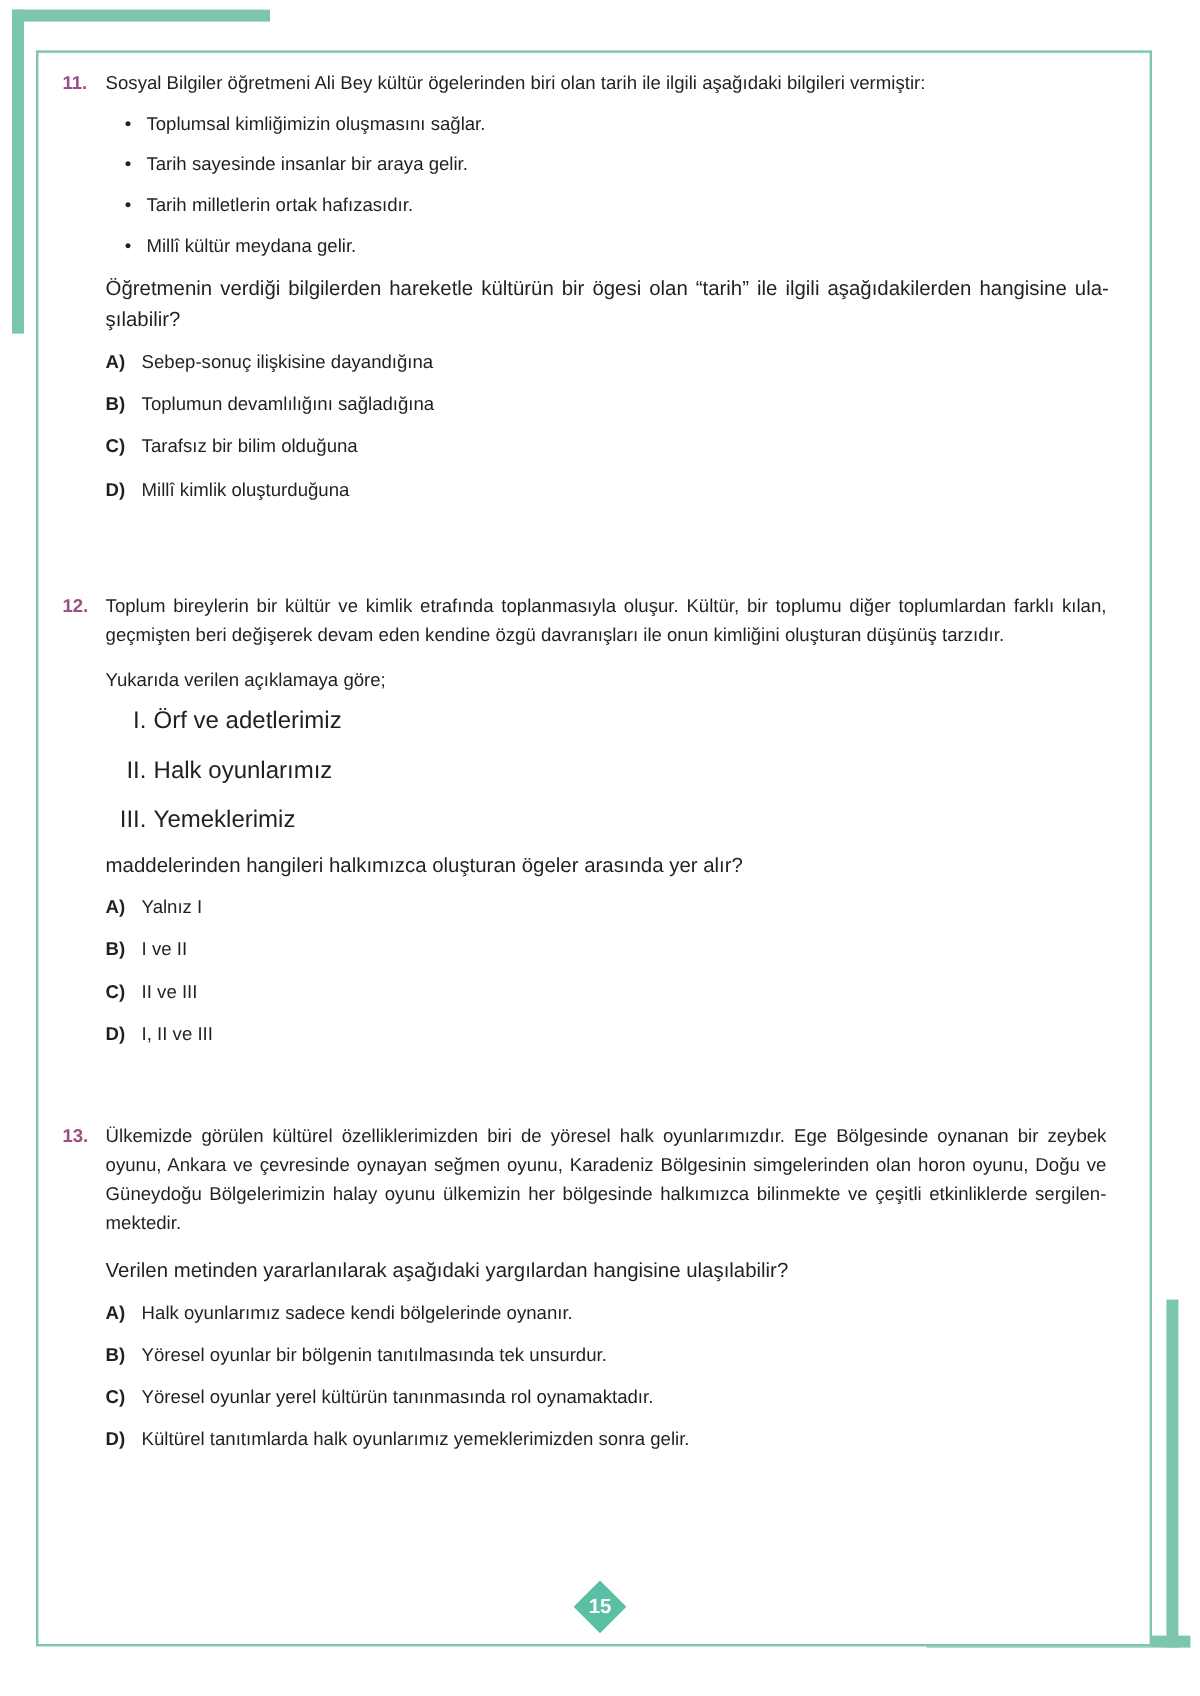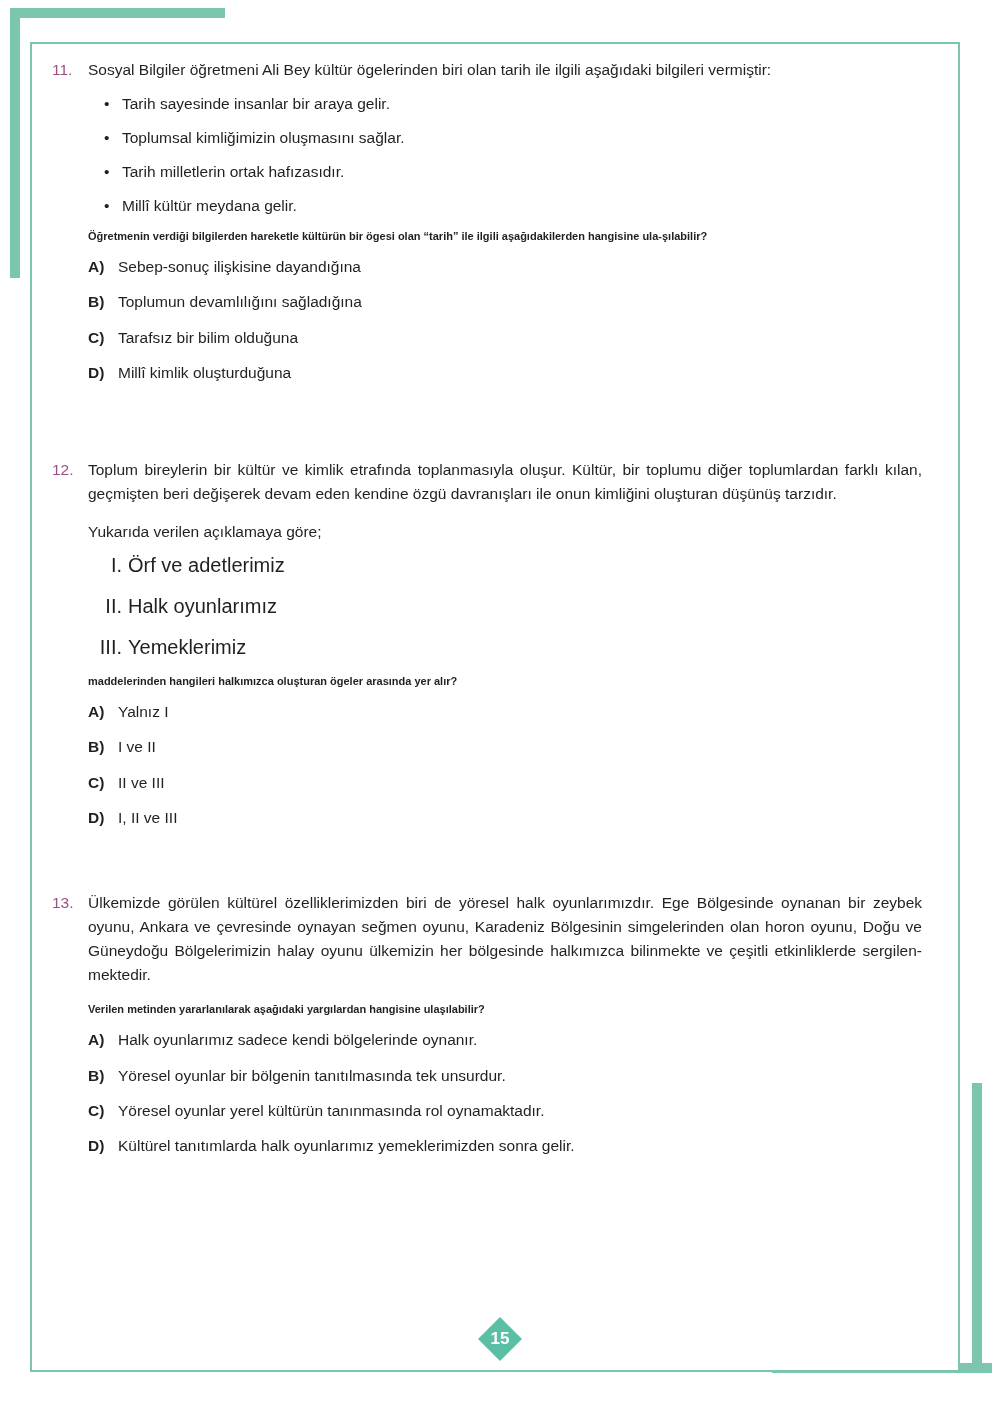"11." .q-num { font-weight: normal -> bold }
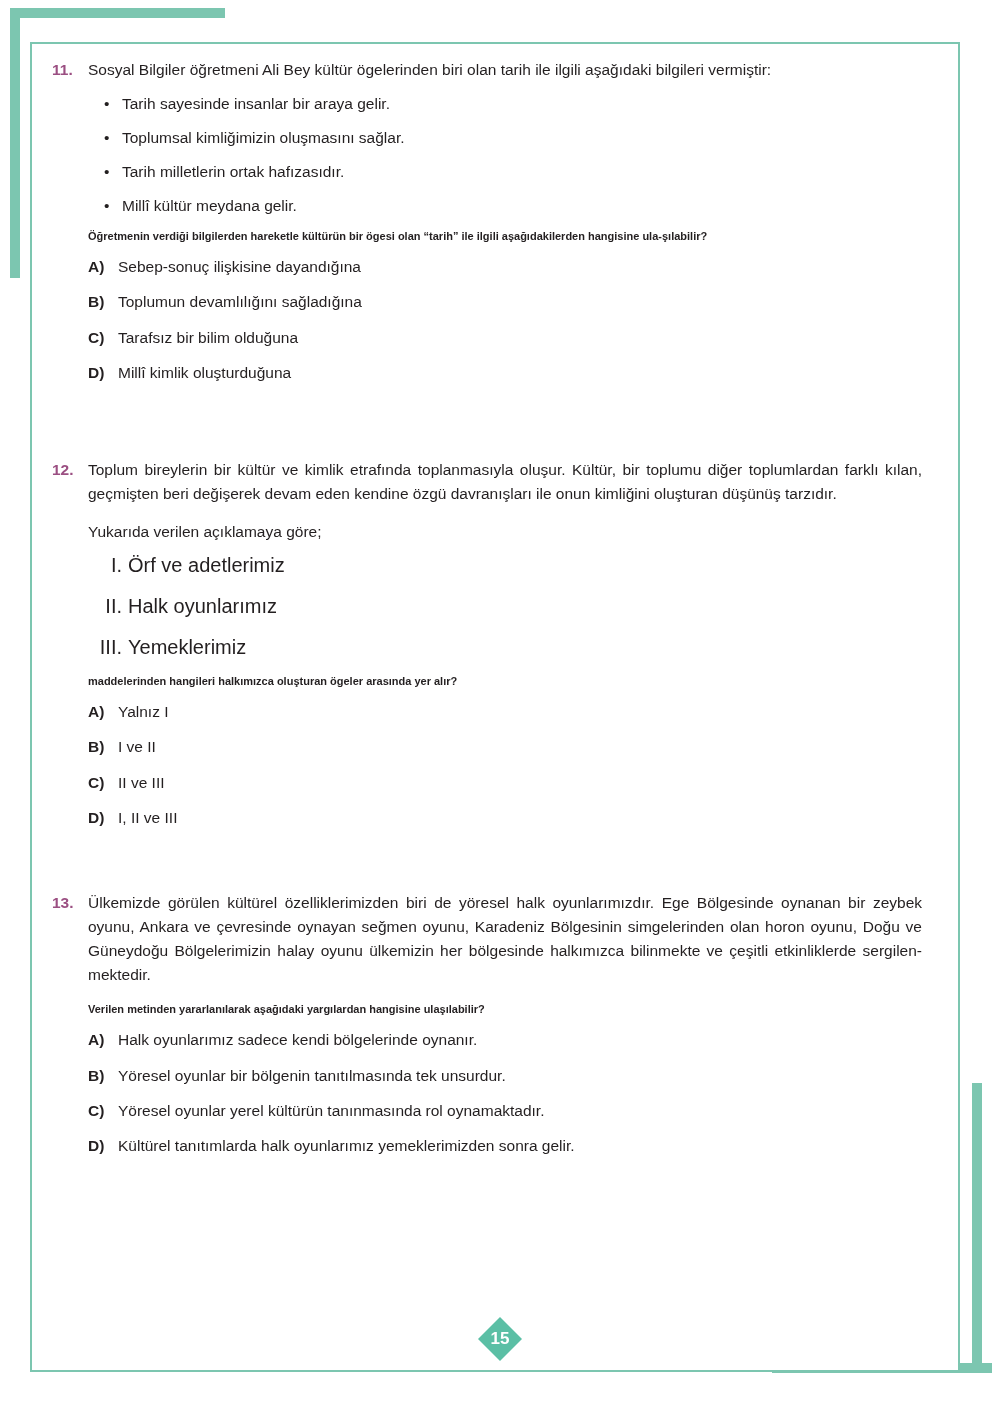"Tarih sayesinde insanlar bir araya" li { order: before "Toplumsal kimliğimizin oluşmasını" -> after "Toplumsal kimliğimizin oluşmasını" }
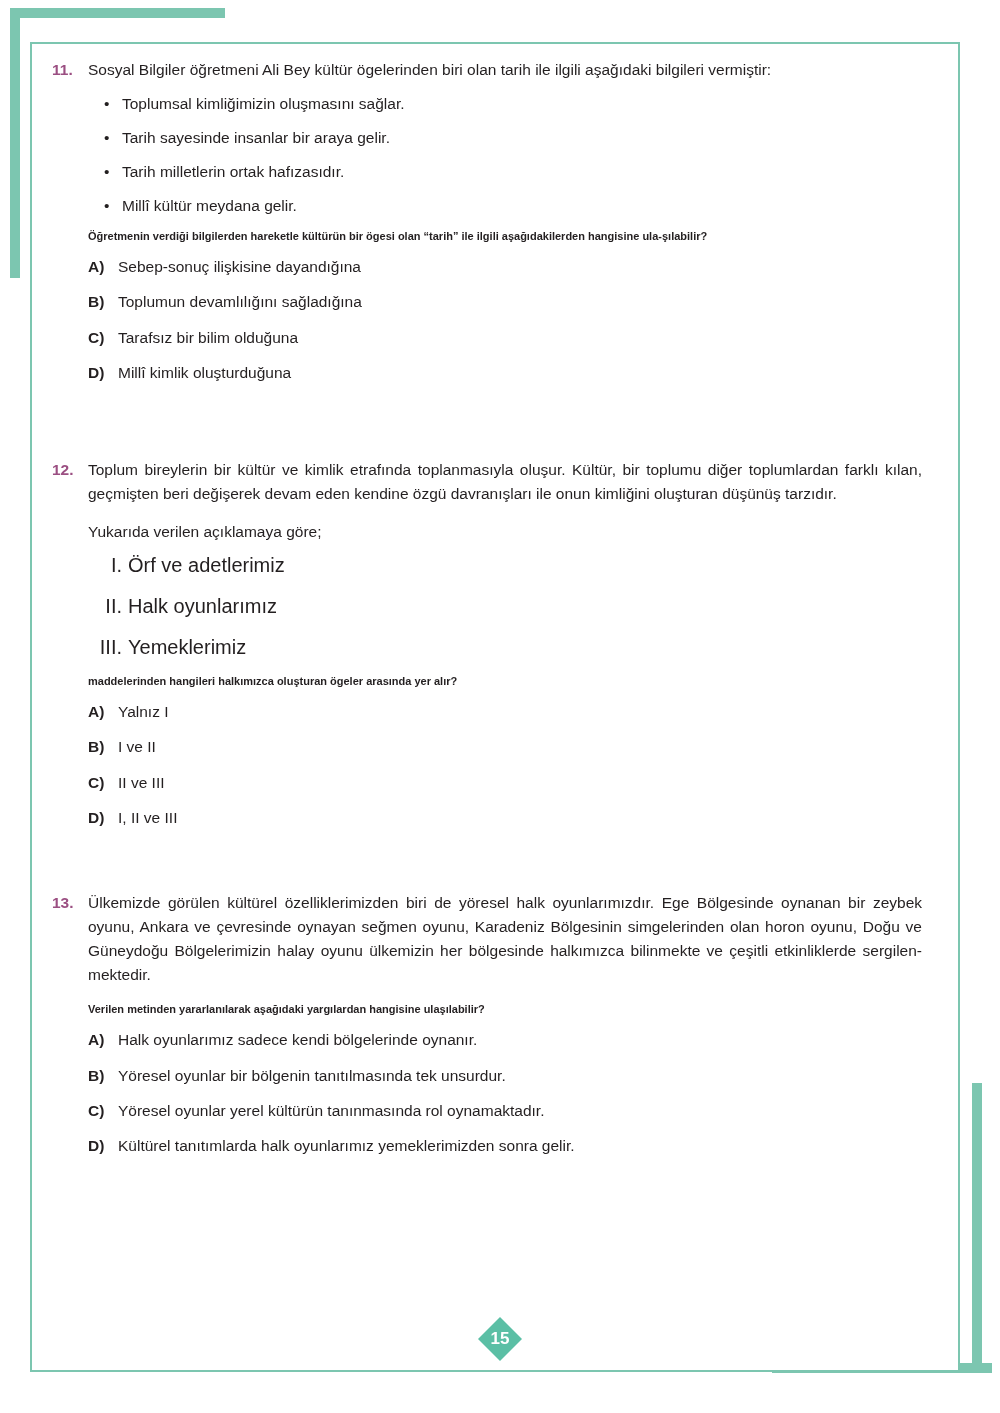"Öğretmenin verdiği bilgilerden hareketle" .q-ask { font-size: 11px -> 17px; font-weight: bold -> normal }
